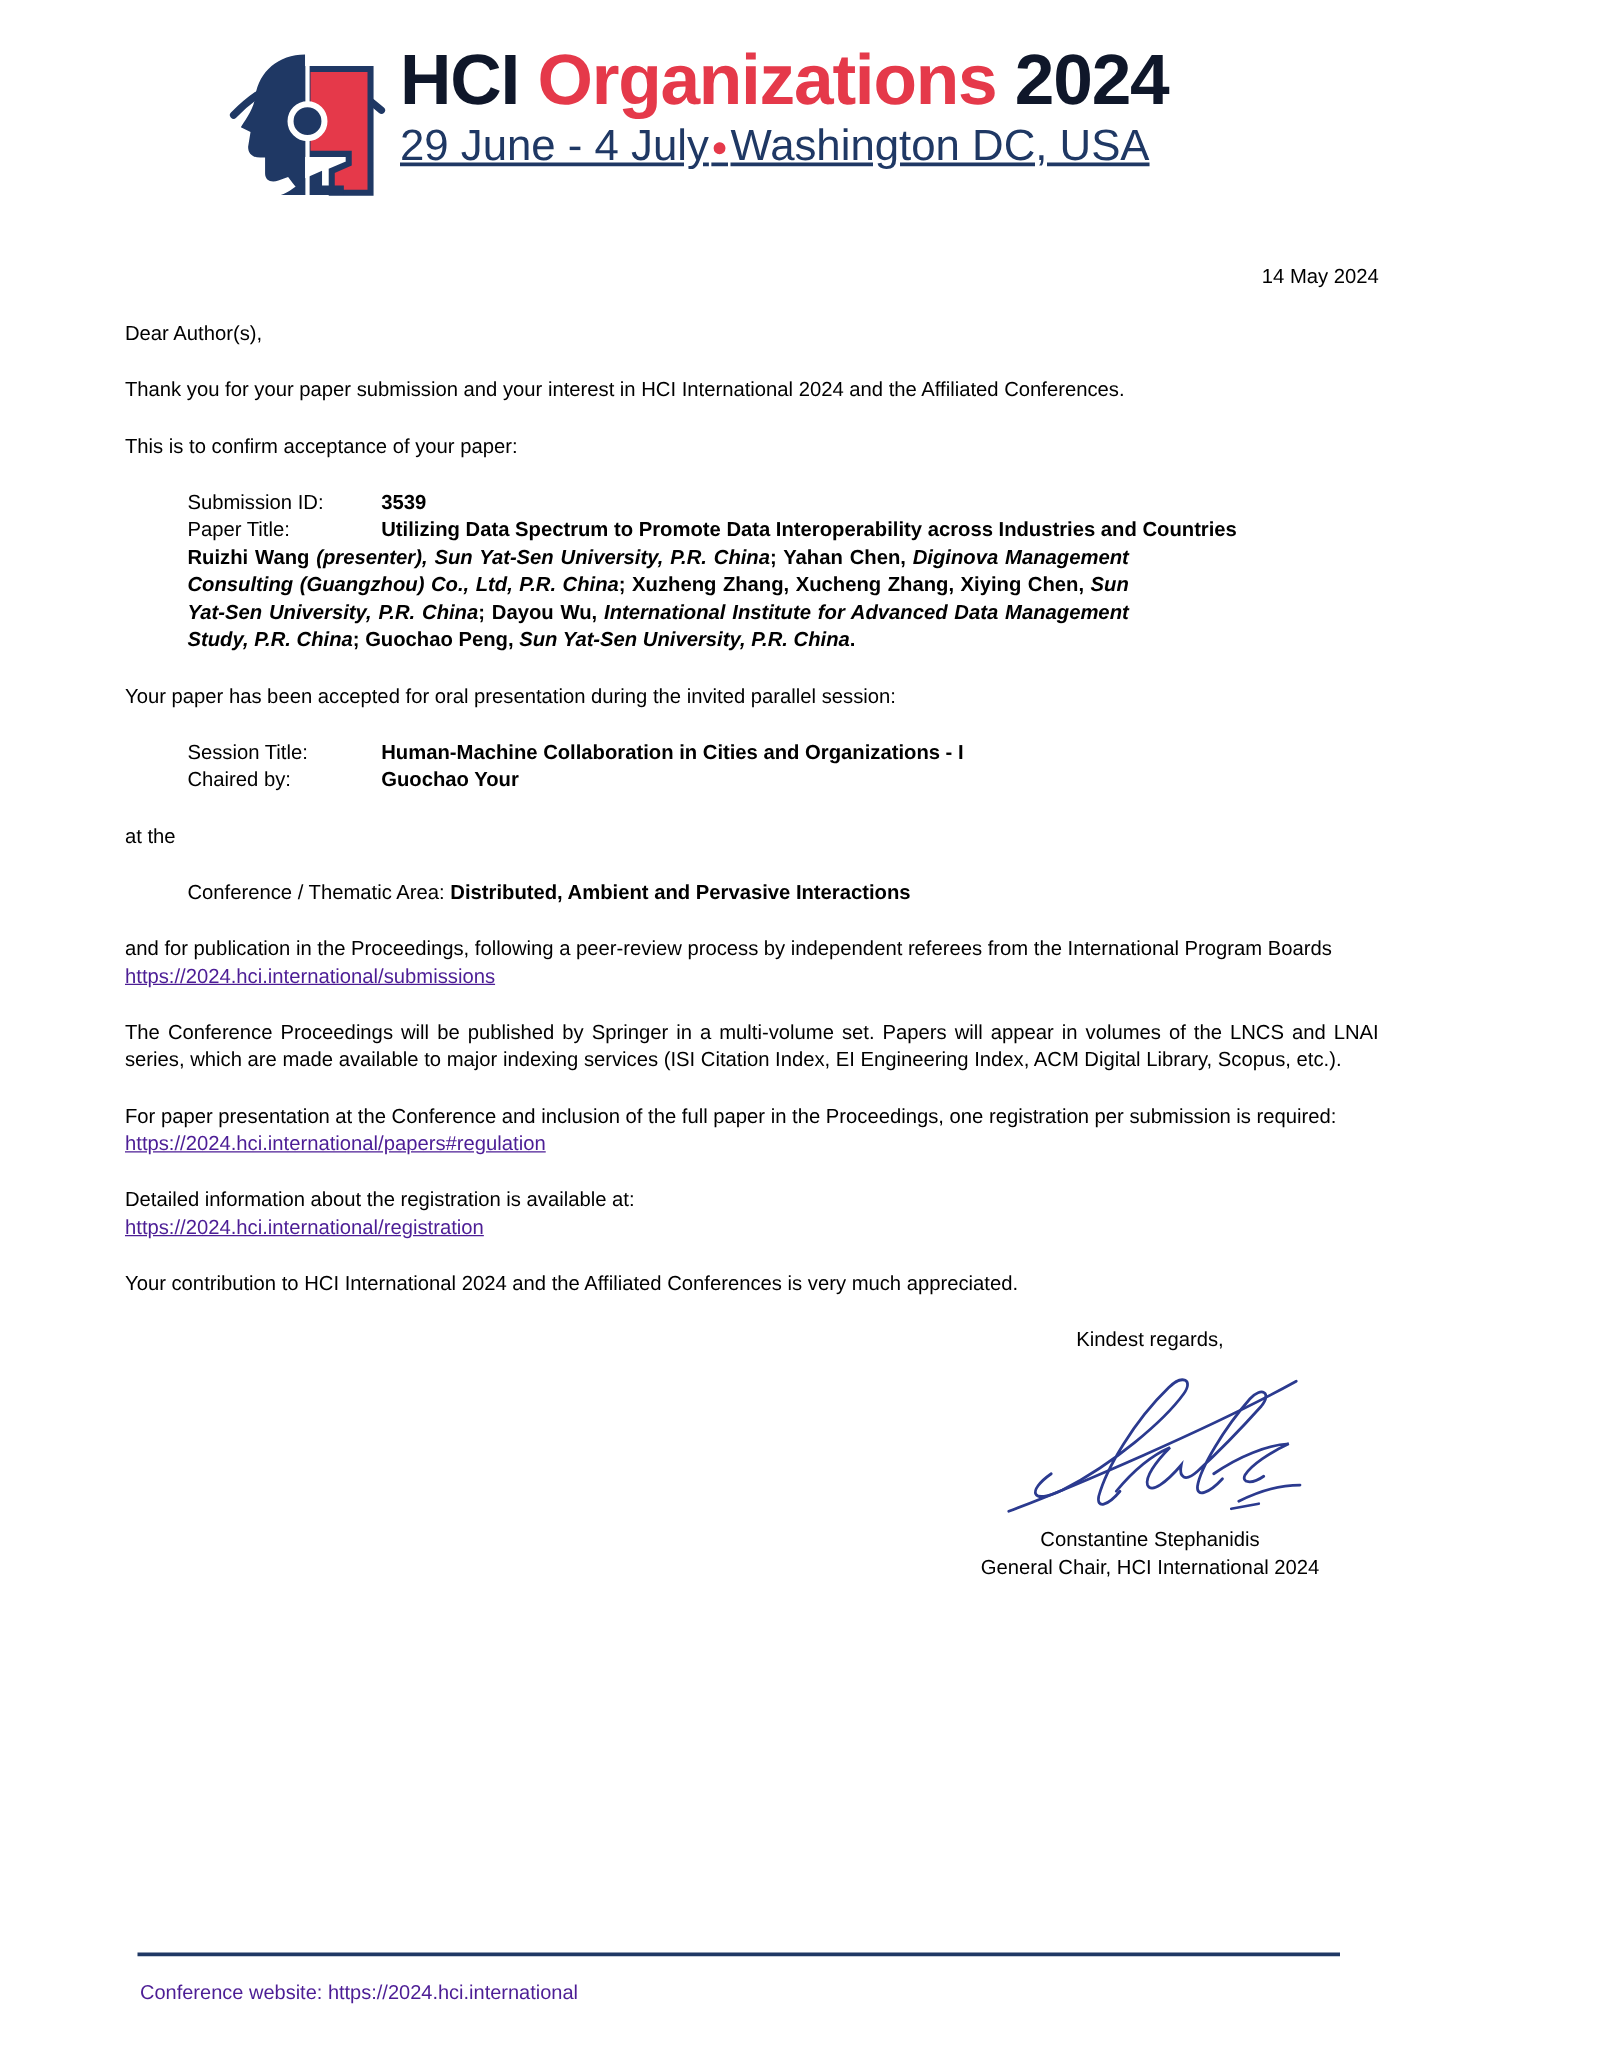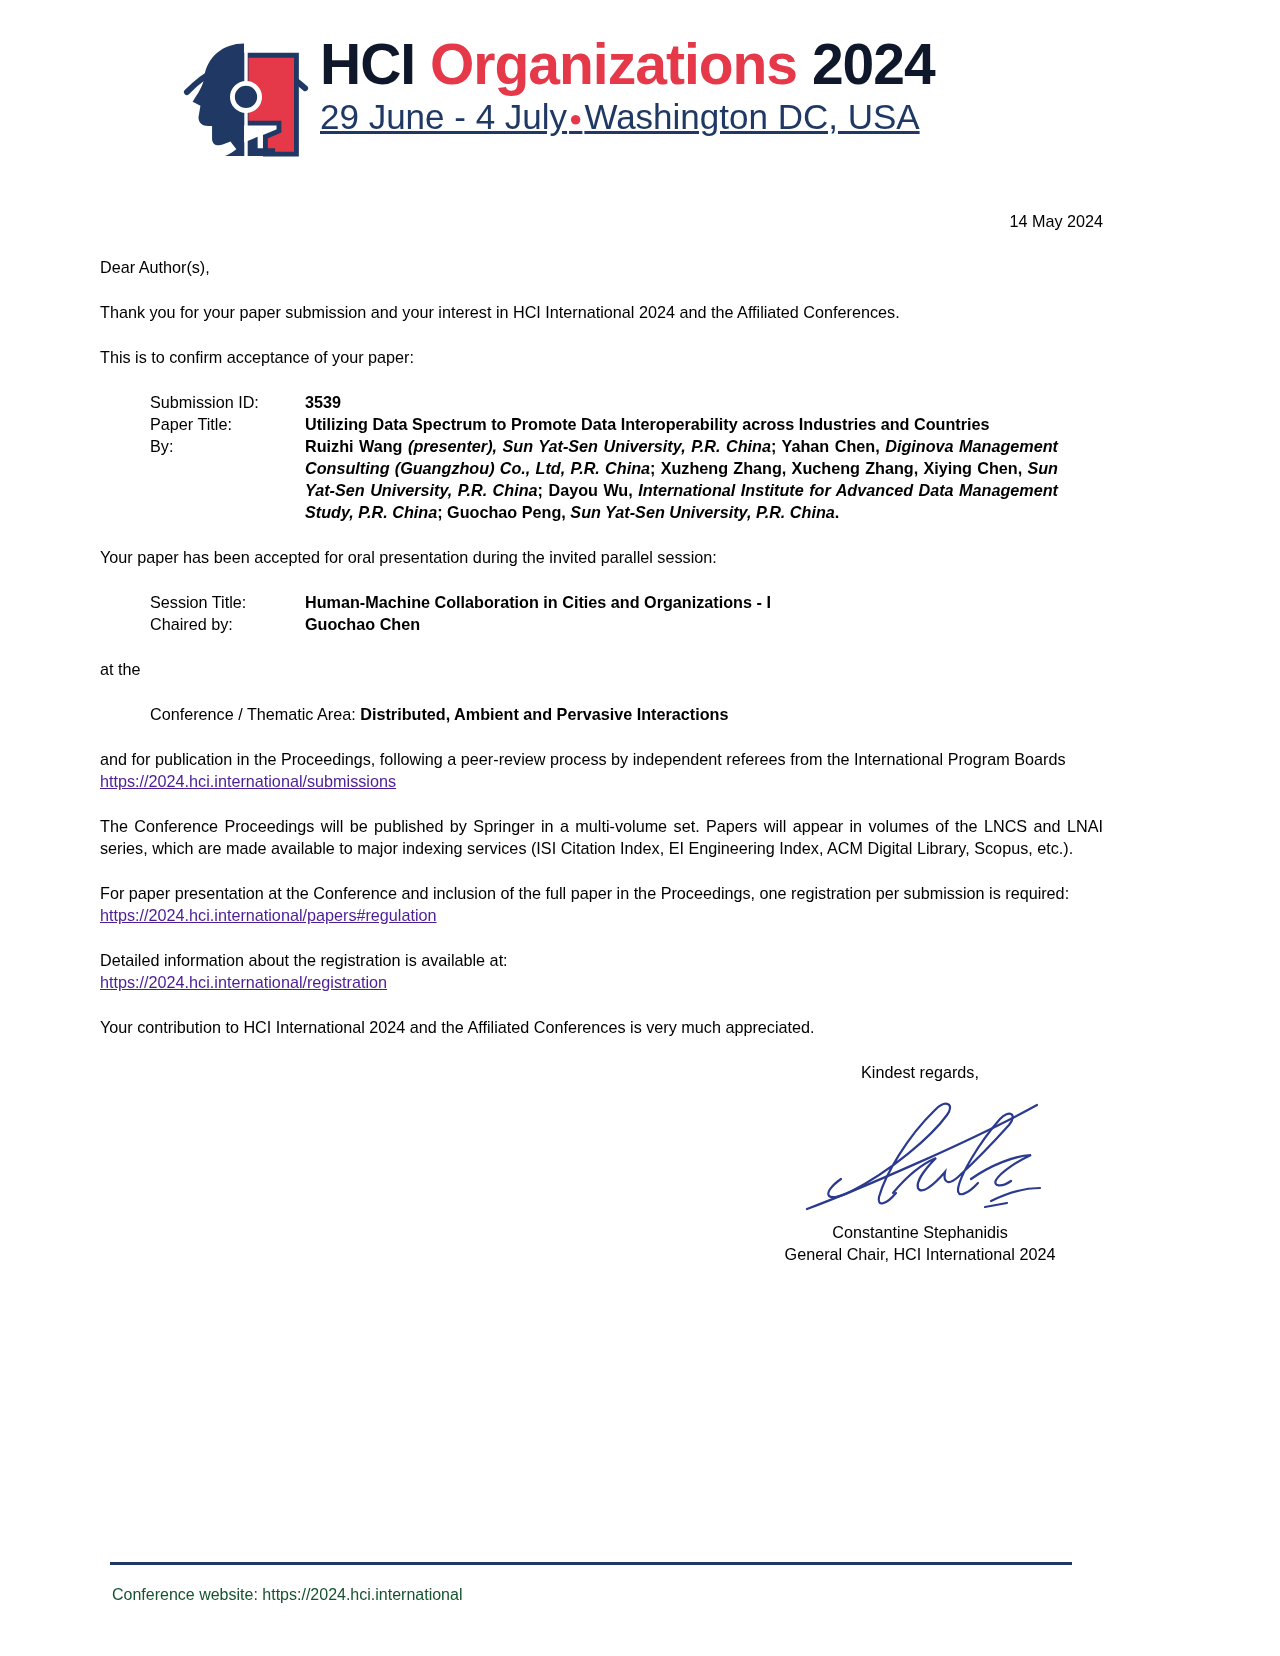"By:" div.detail-label { html: <div>By:</div> -> none }
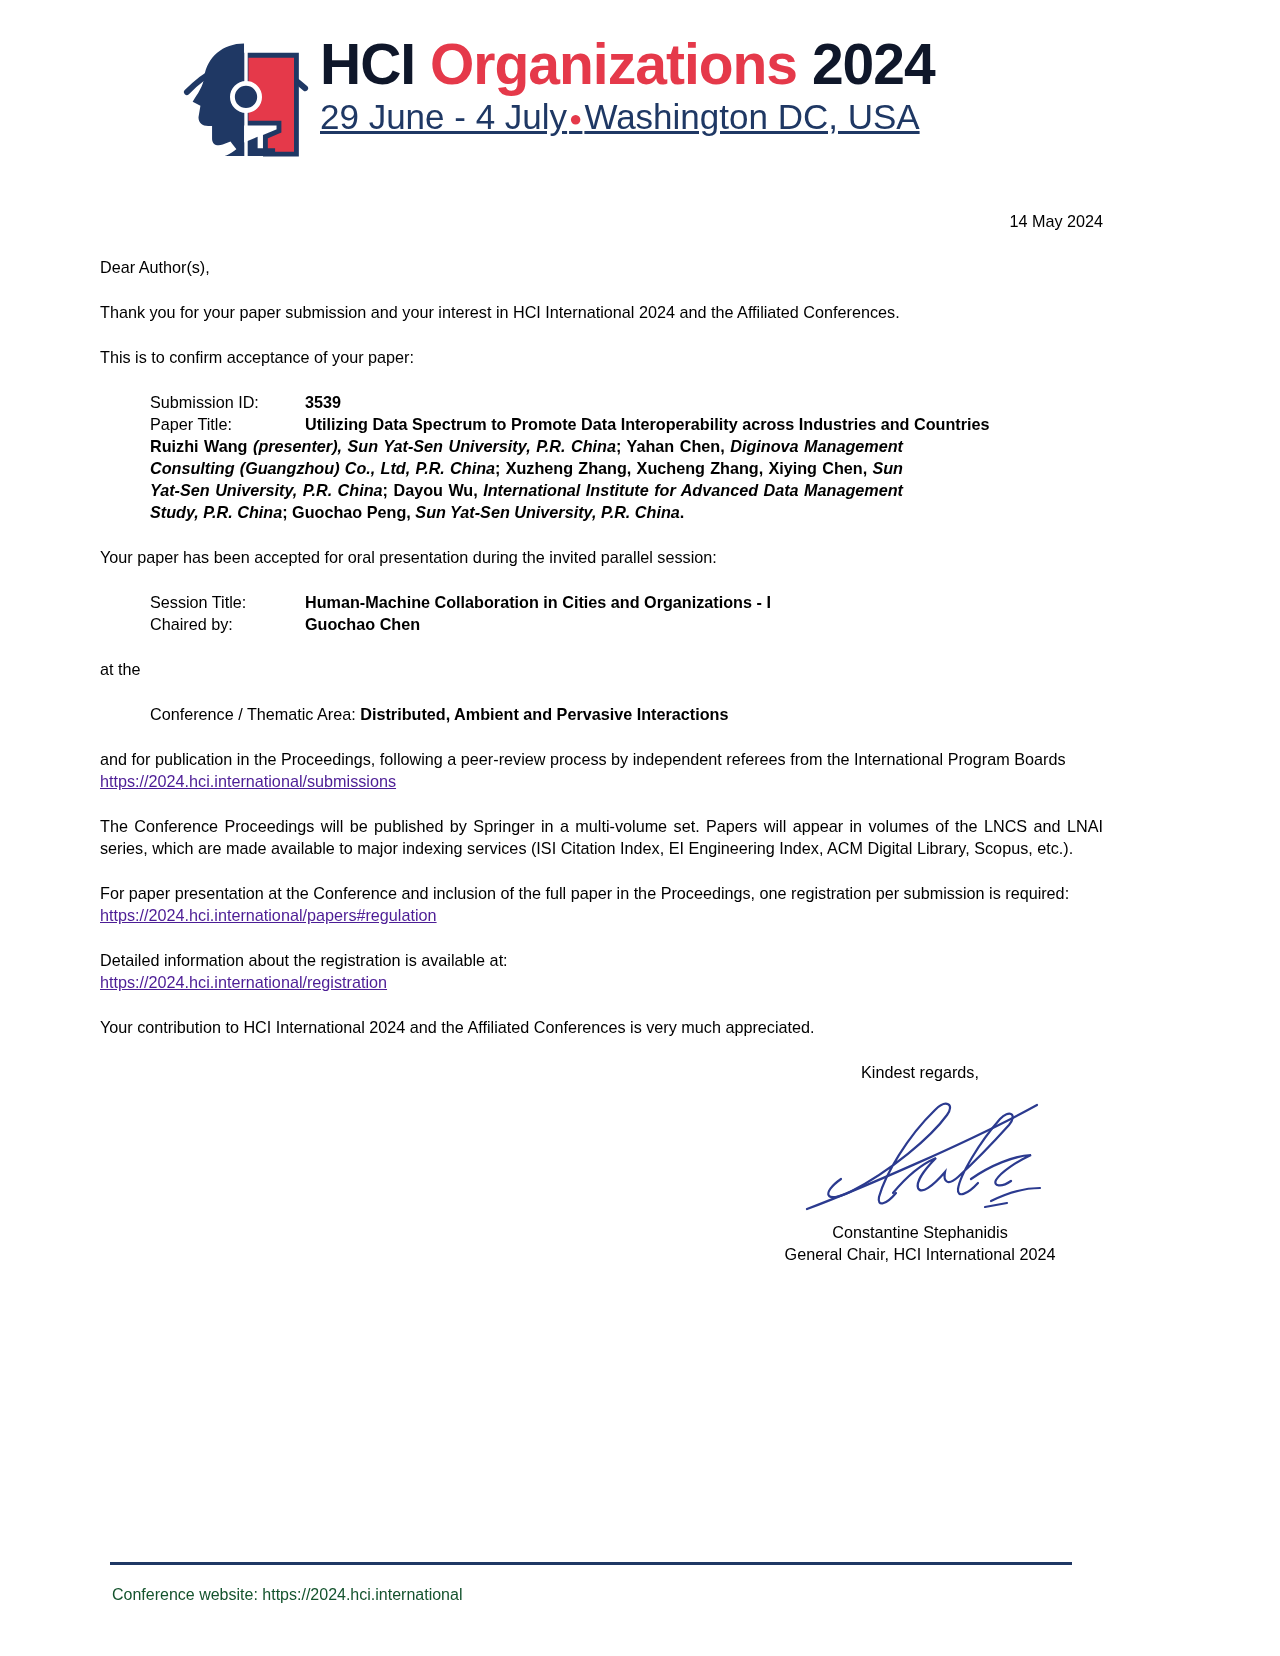"Guochao Chen" div.detail-value { text: Chen -> Your }
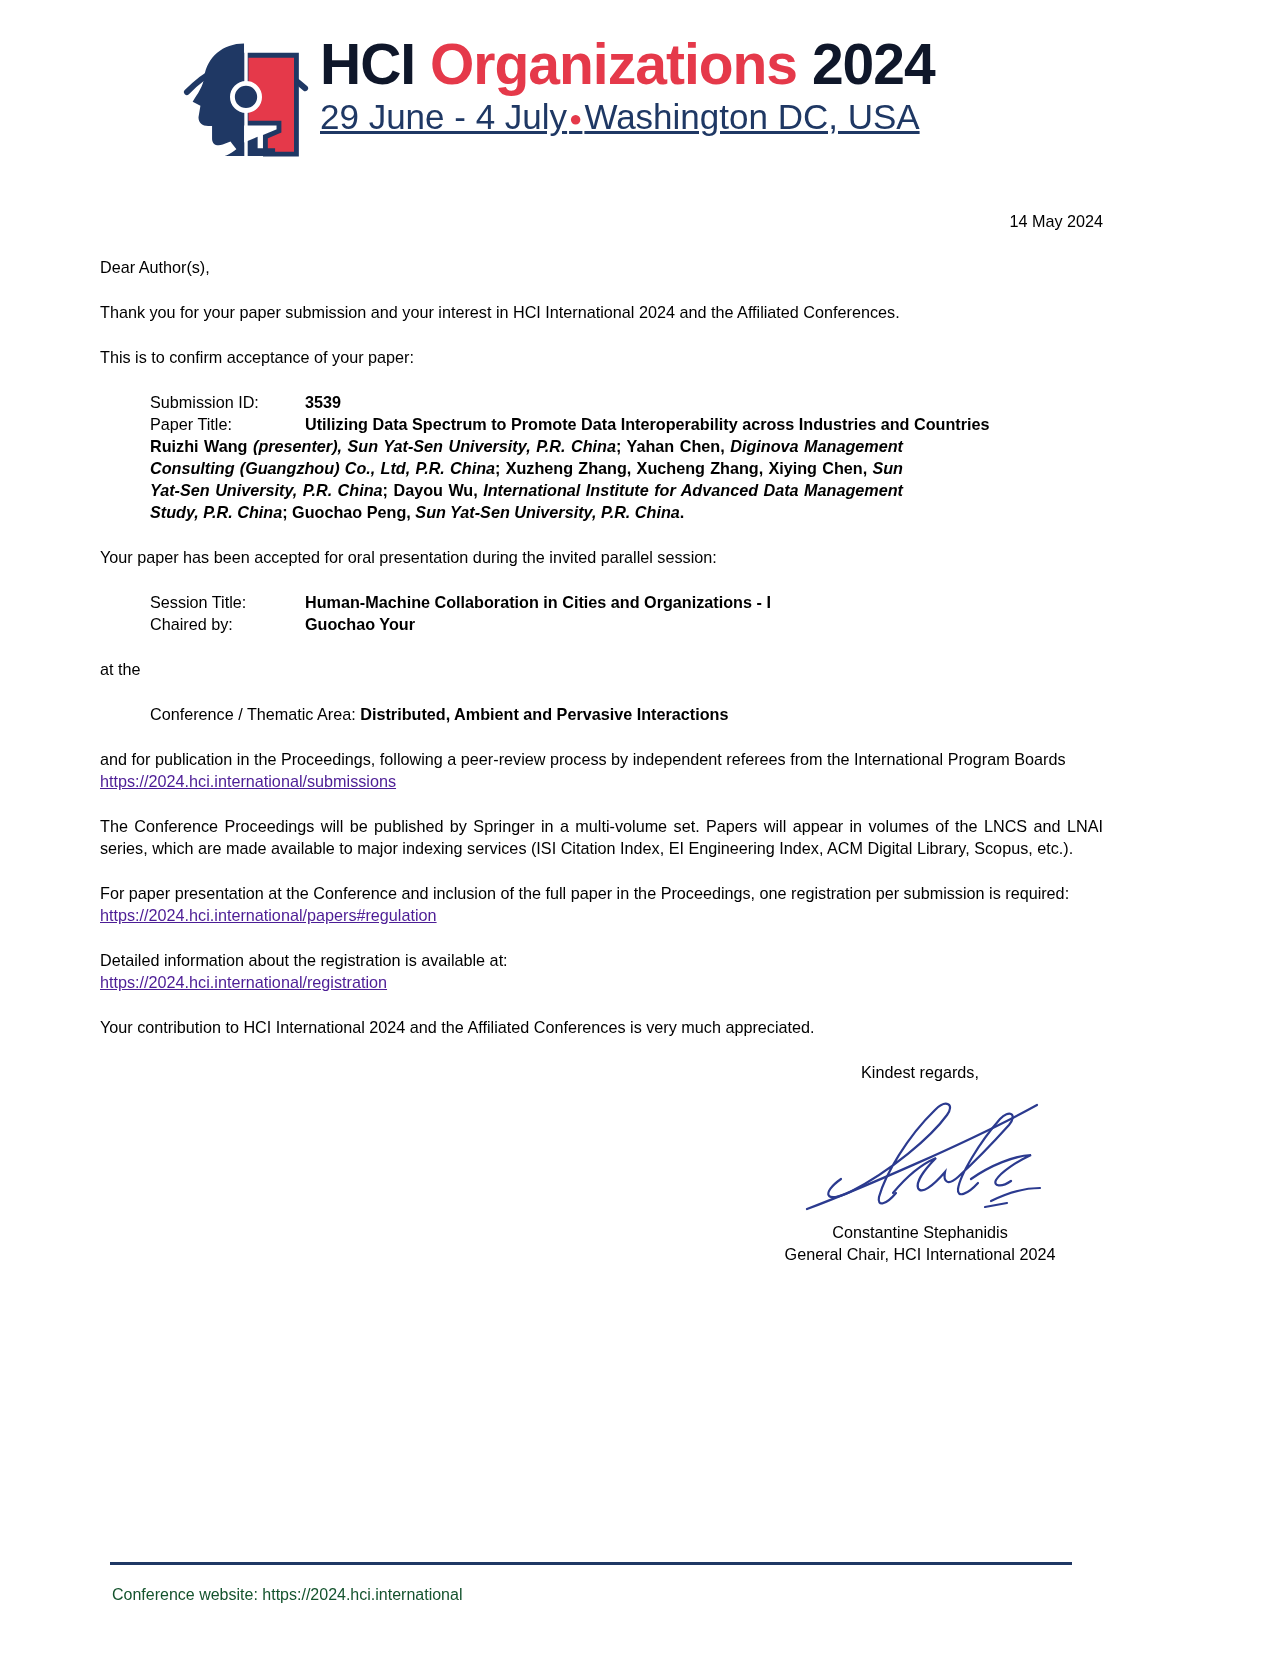"Conference website:" .footer-text { color: #14532d -> #4c1d95 }
